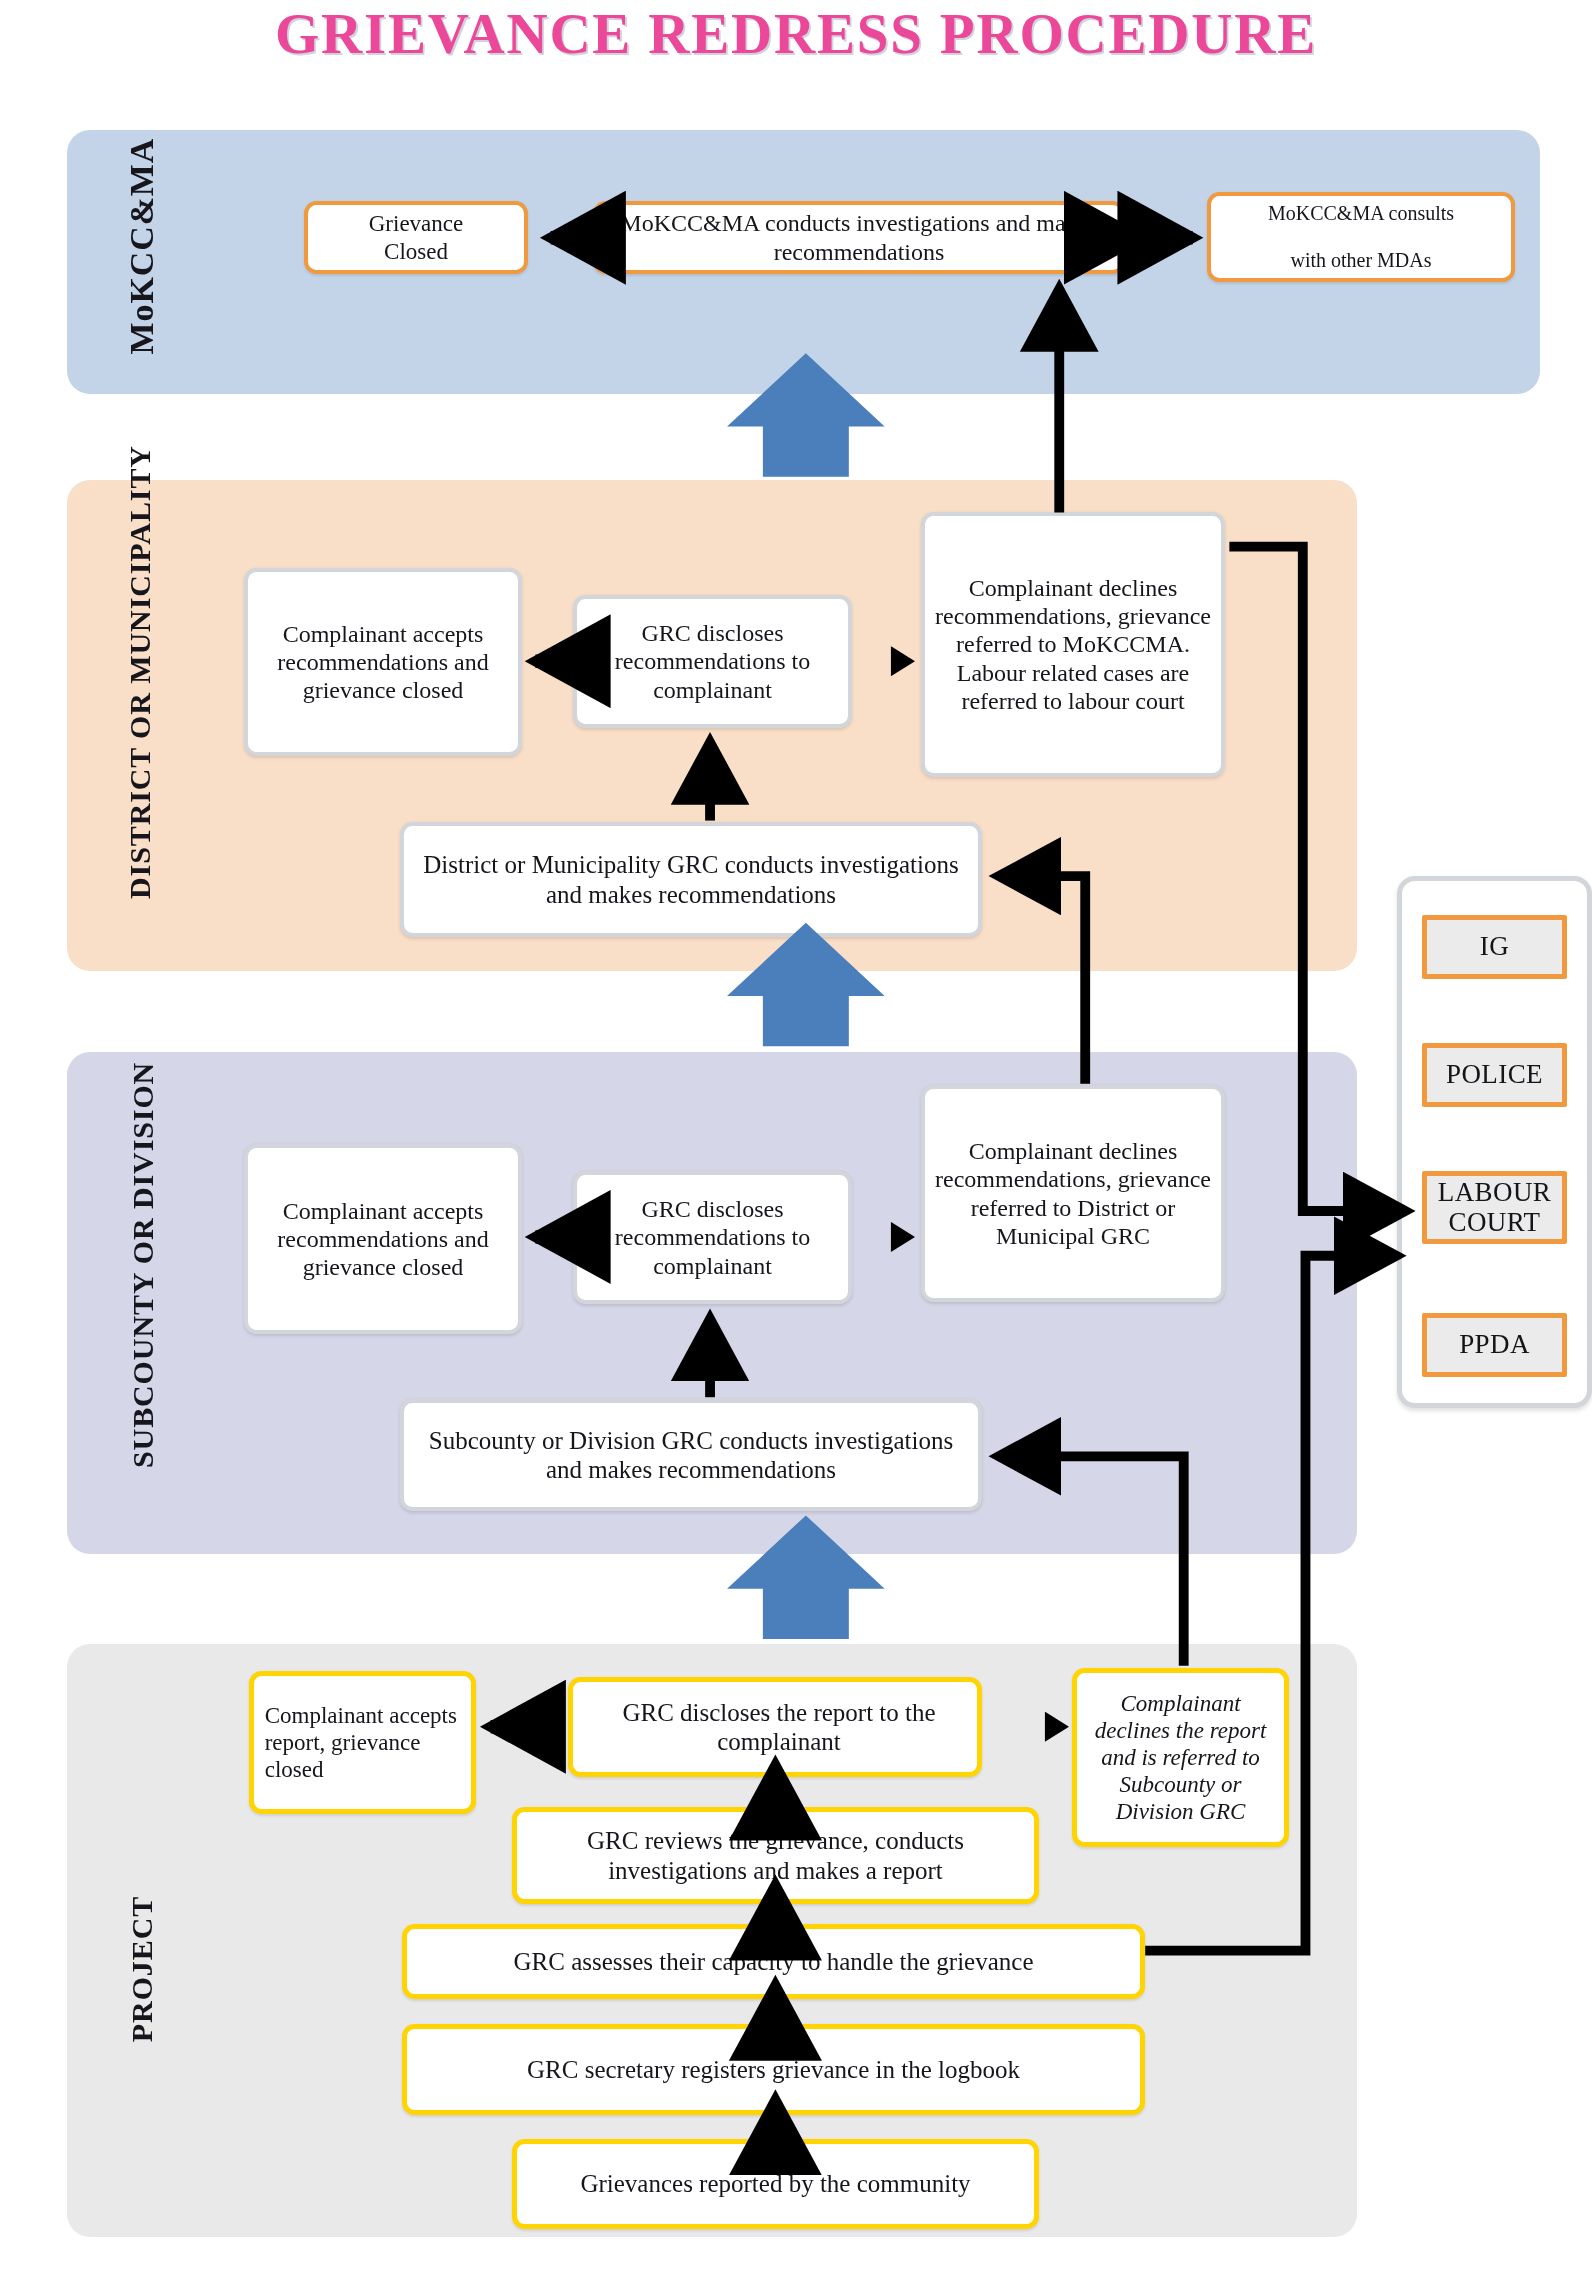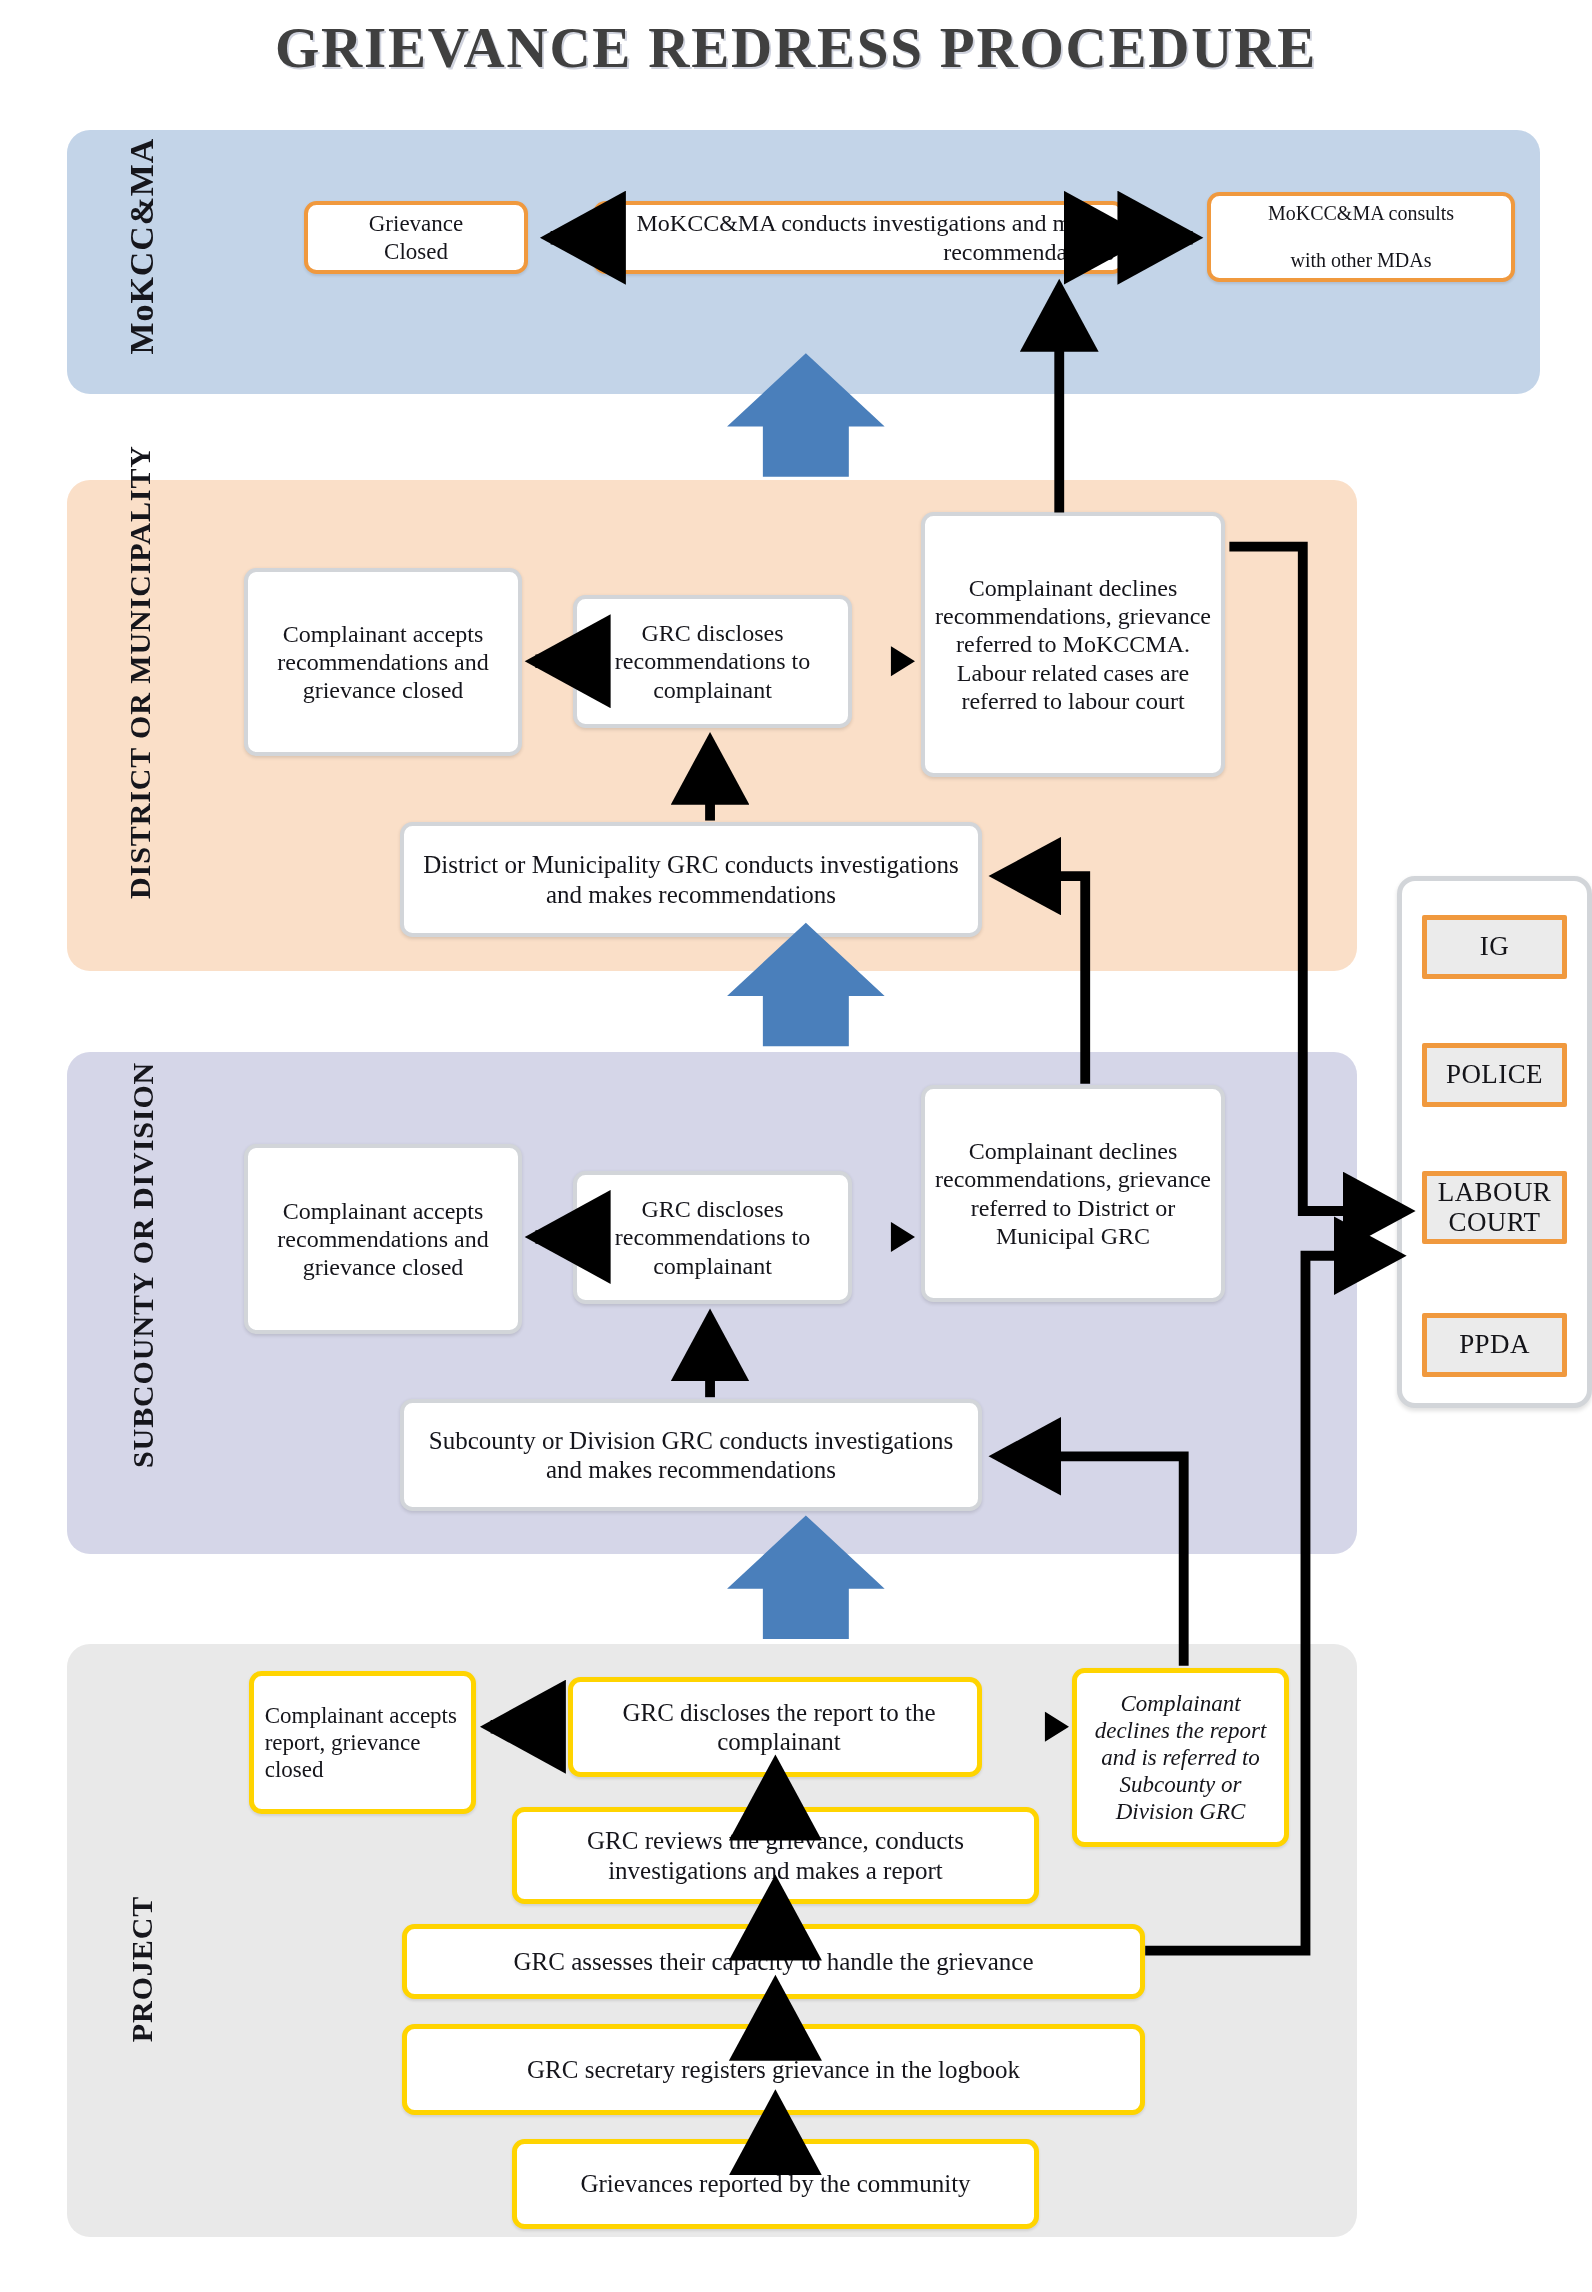"GRIEVANCE REDRESS PROCEDURE" .title { color: #404040 -> #ec4899; top: 15px -> 1px }
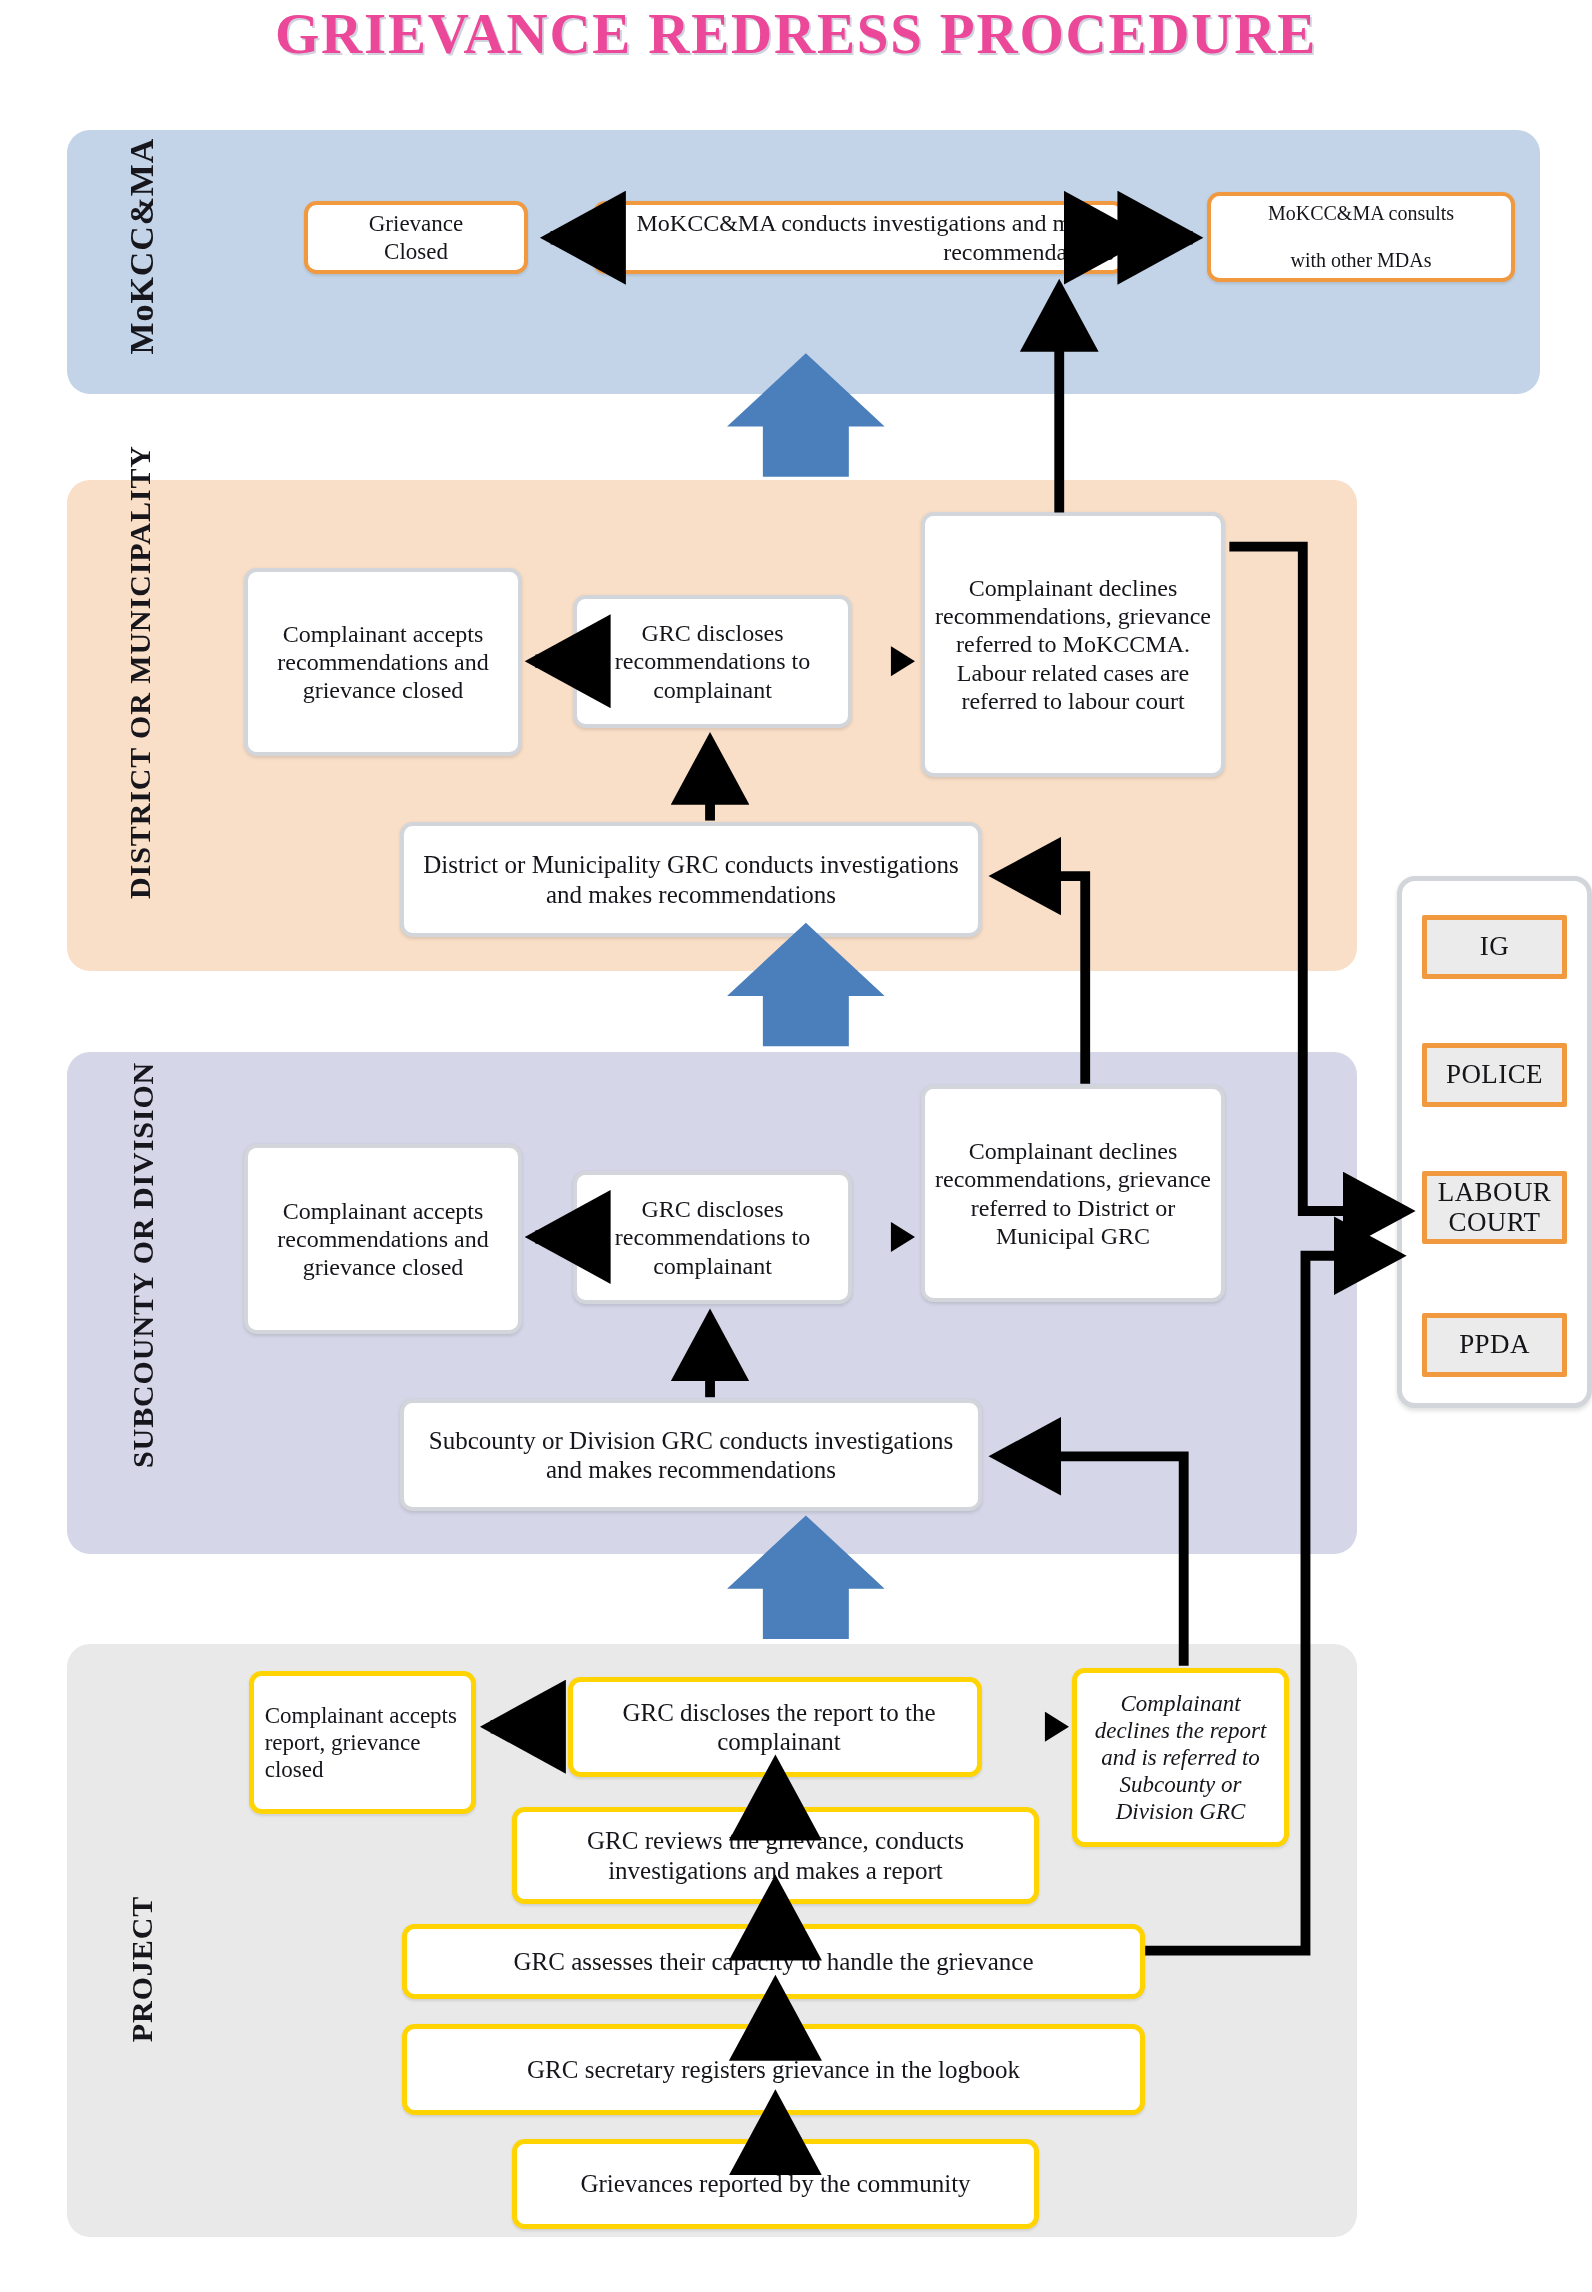"MoKCC&MA conducts investigations and" div.node { text-align: right -> none }
